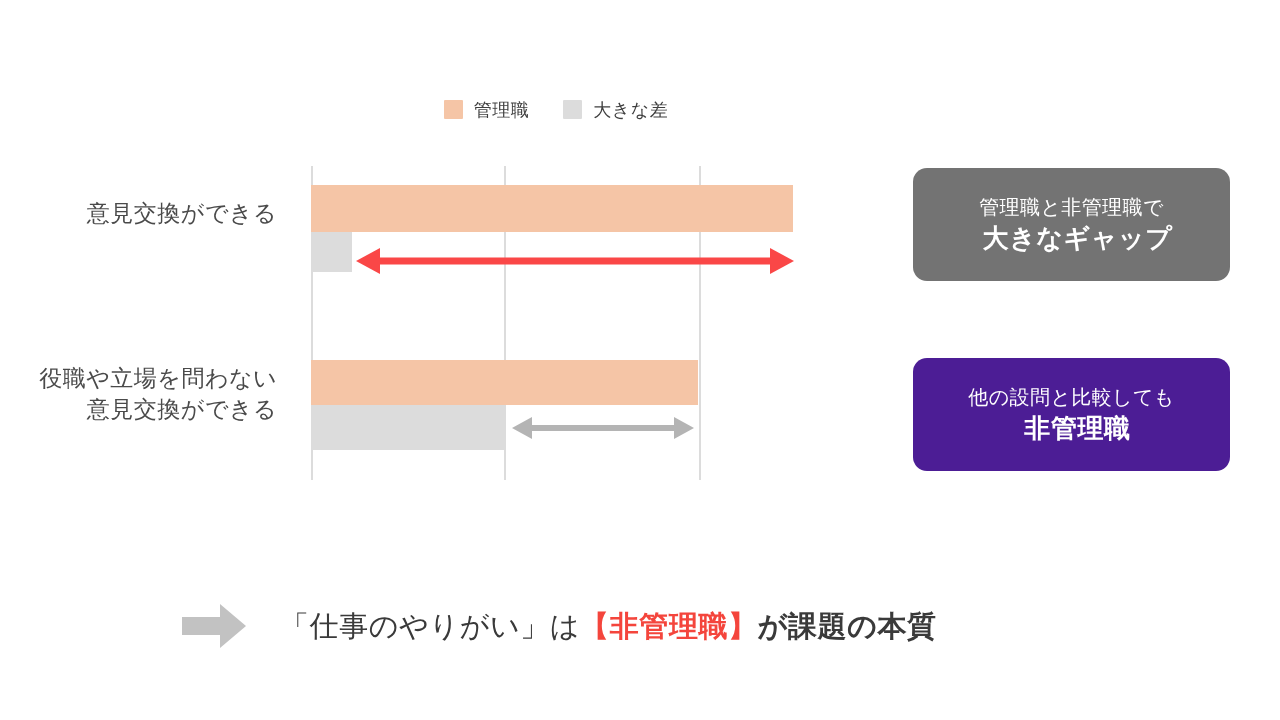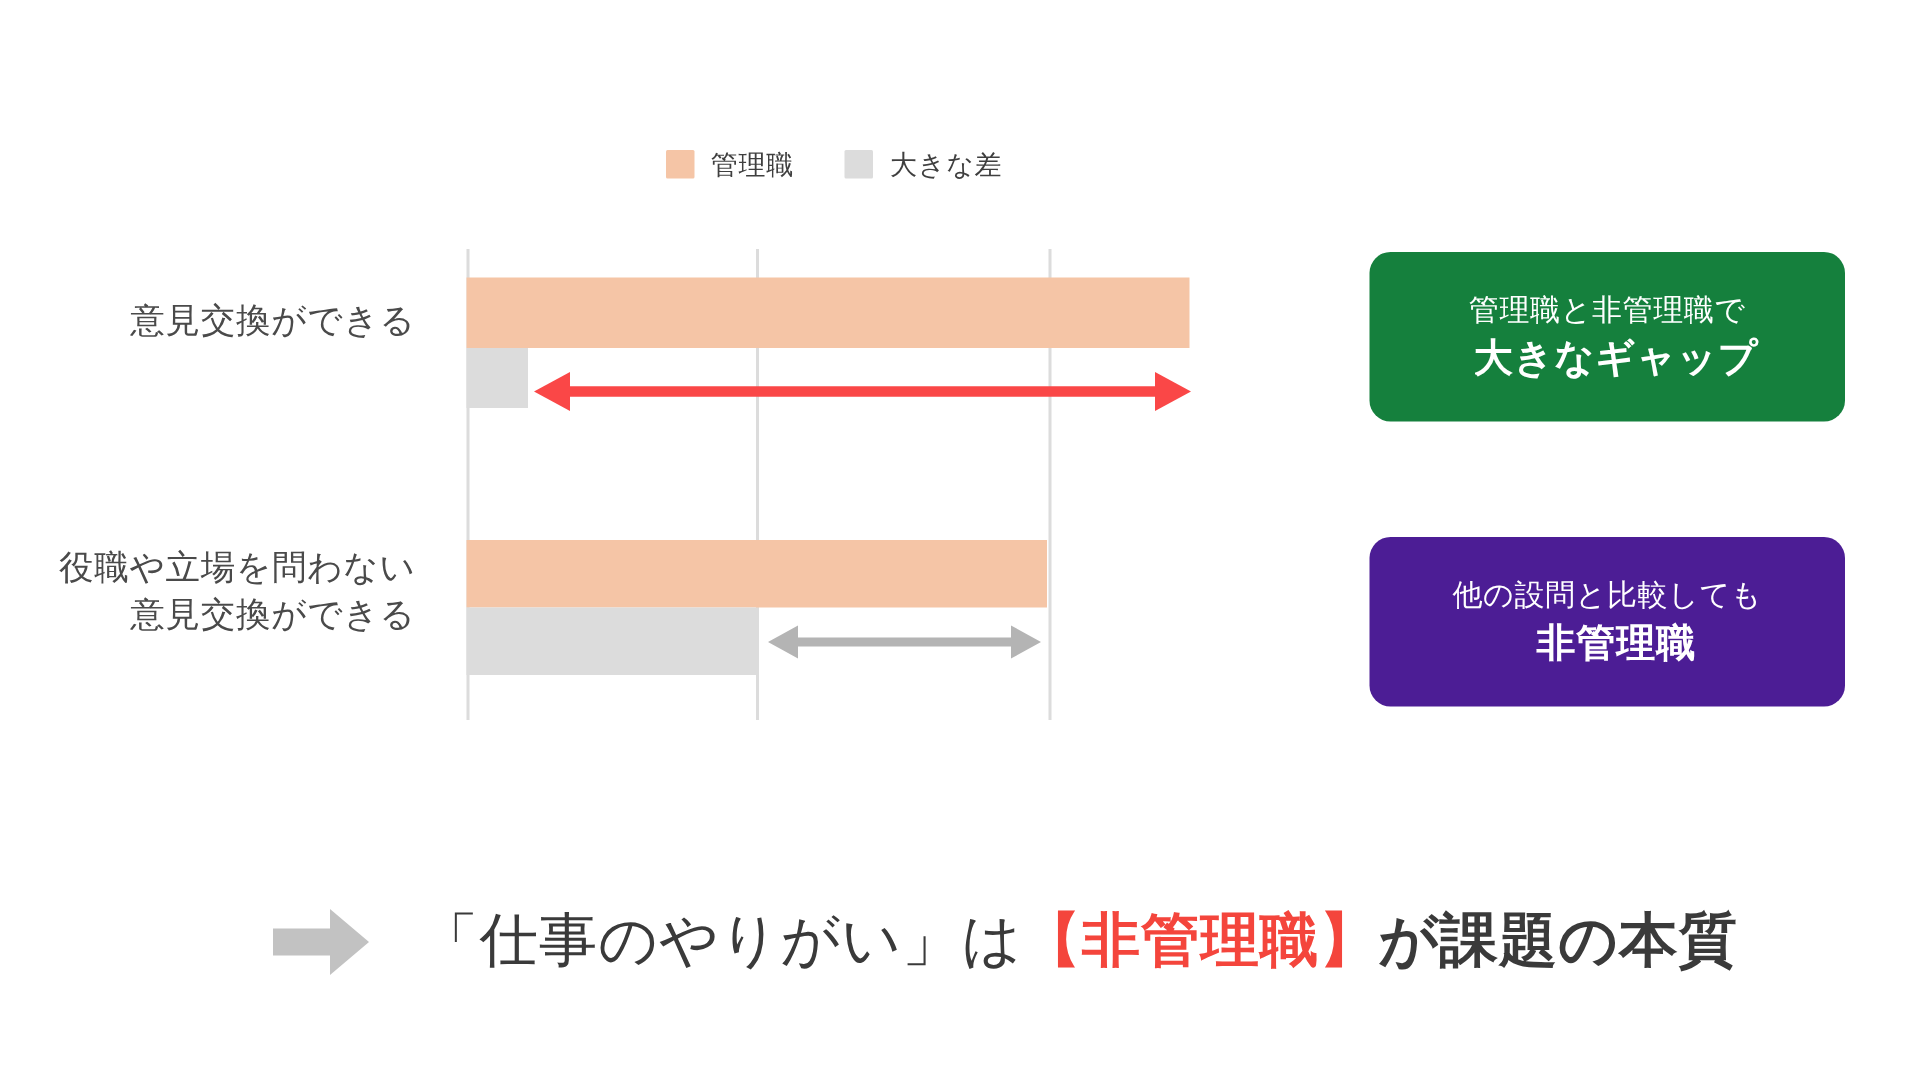"管理職と非管理職で" div.callout { background: #15803d -> #737373 }
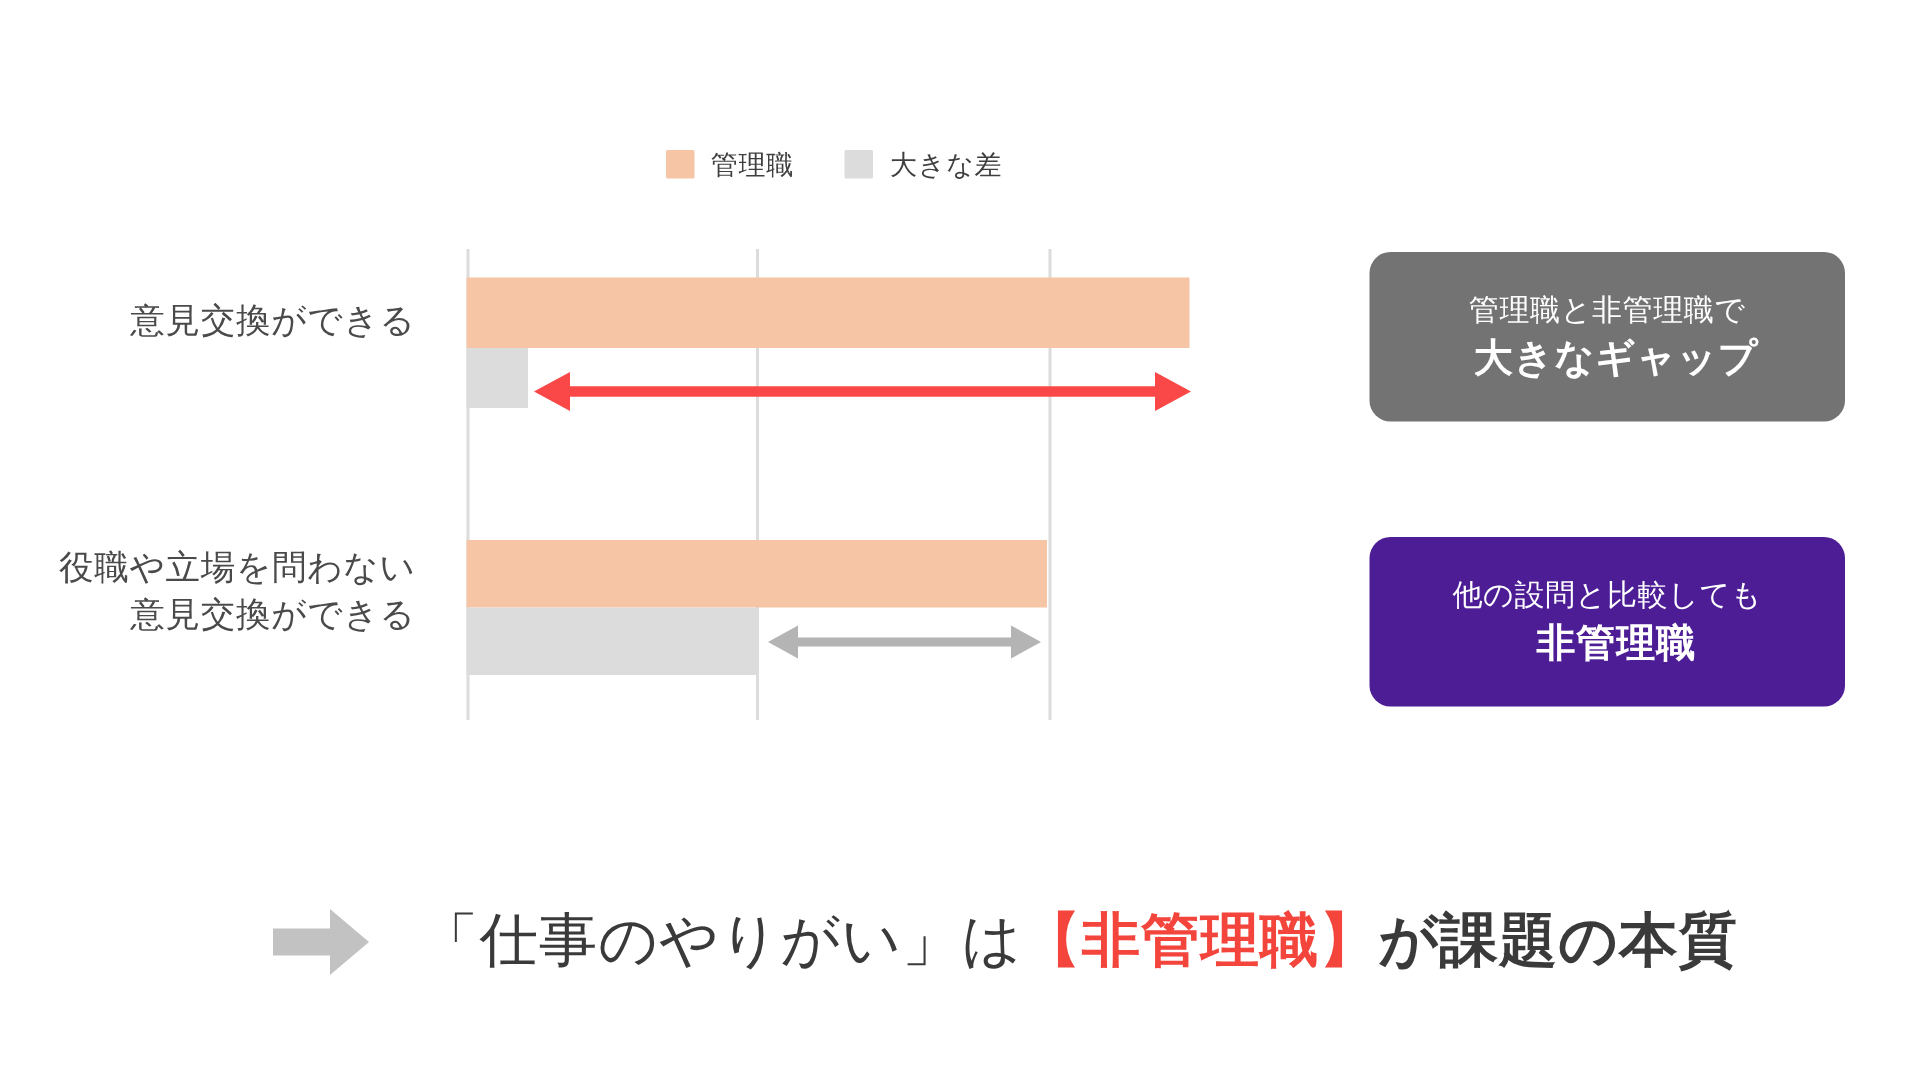"「仕事のやりがい」は【非管理職】が課題の本質" #conclusion-text { font-size: 39px -> 29px }
